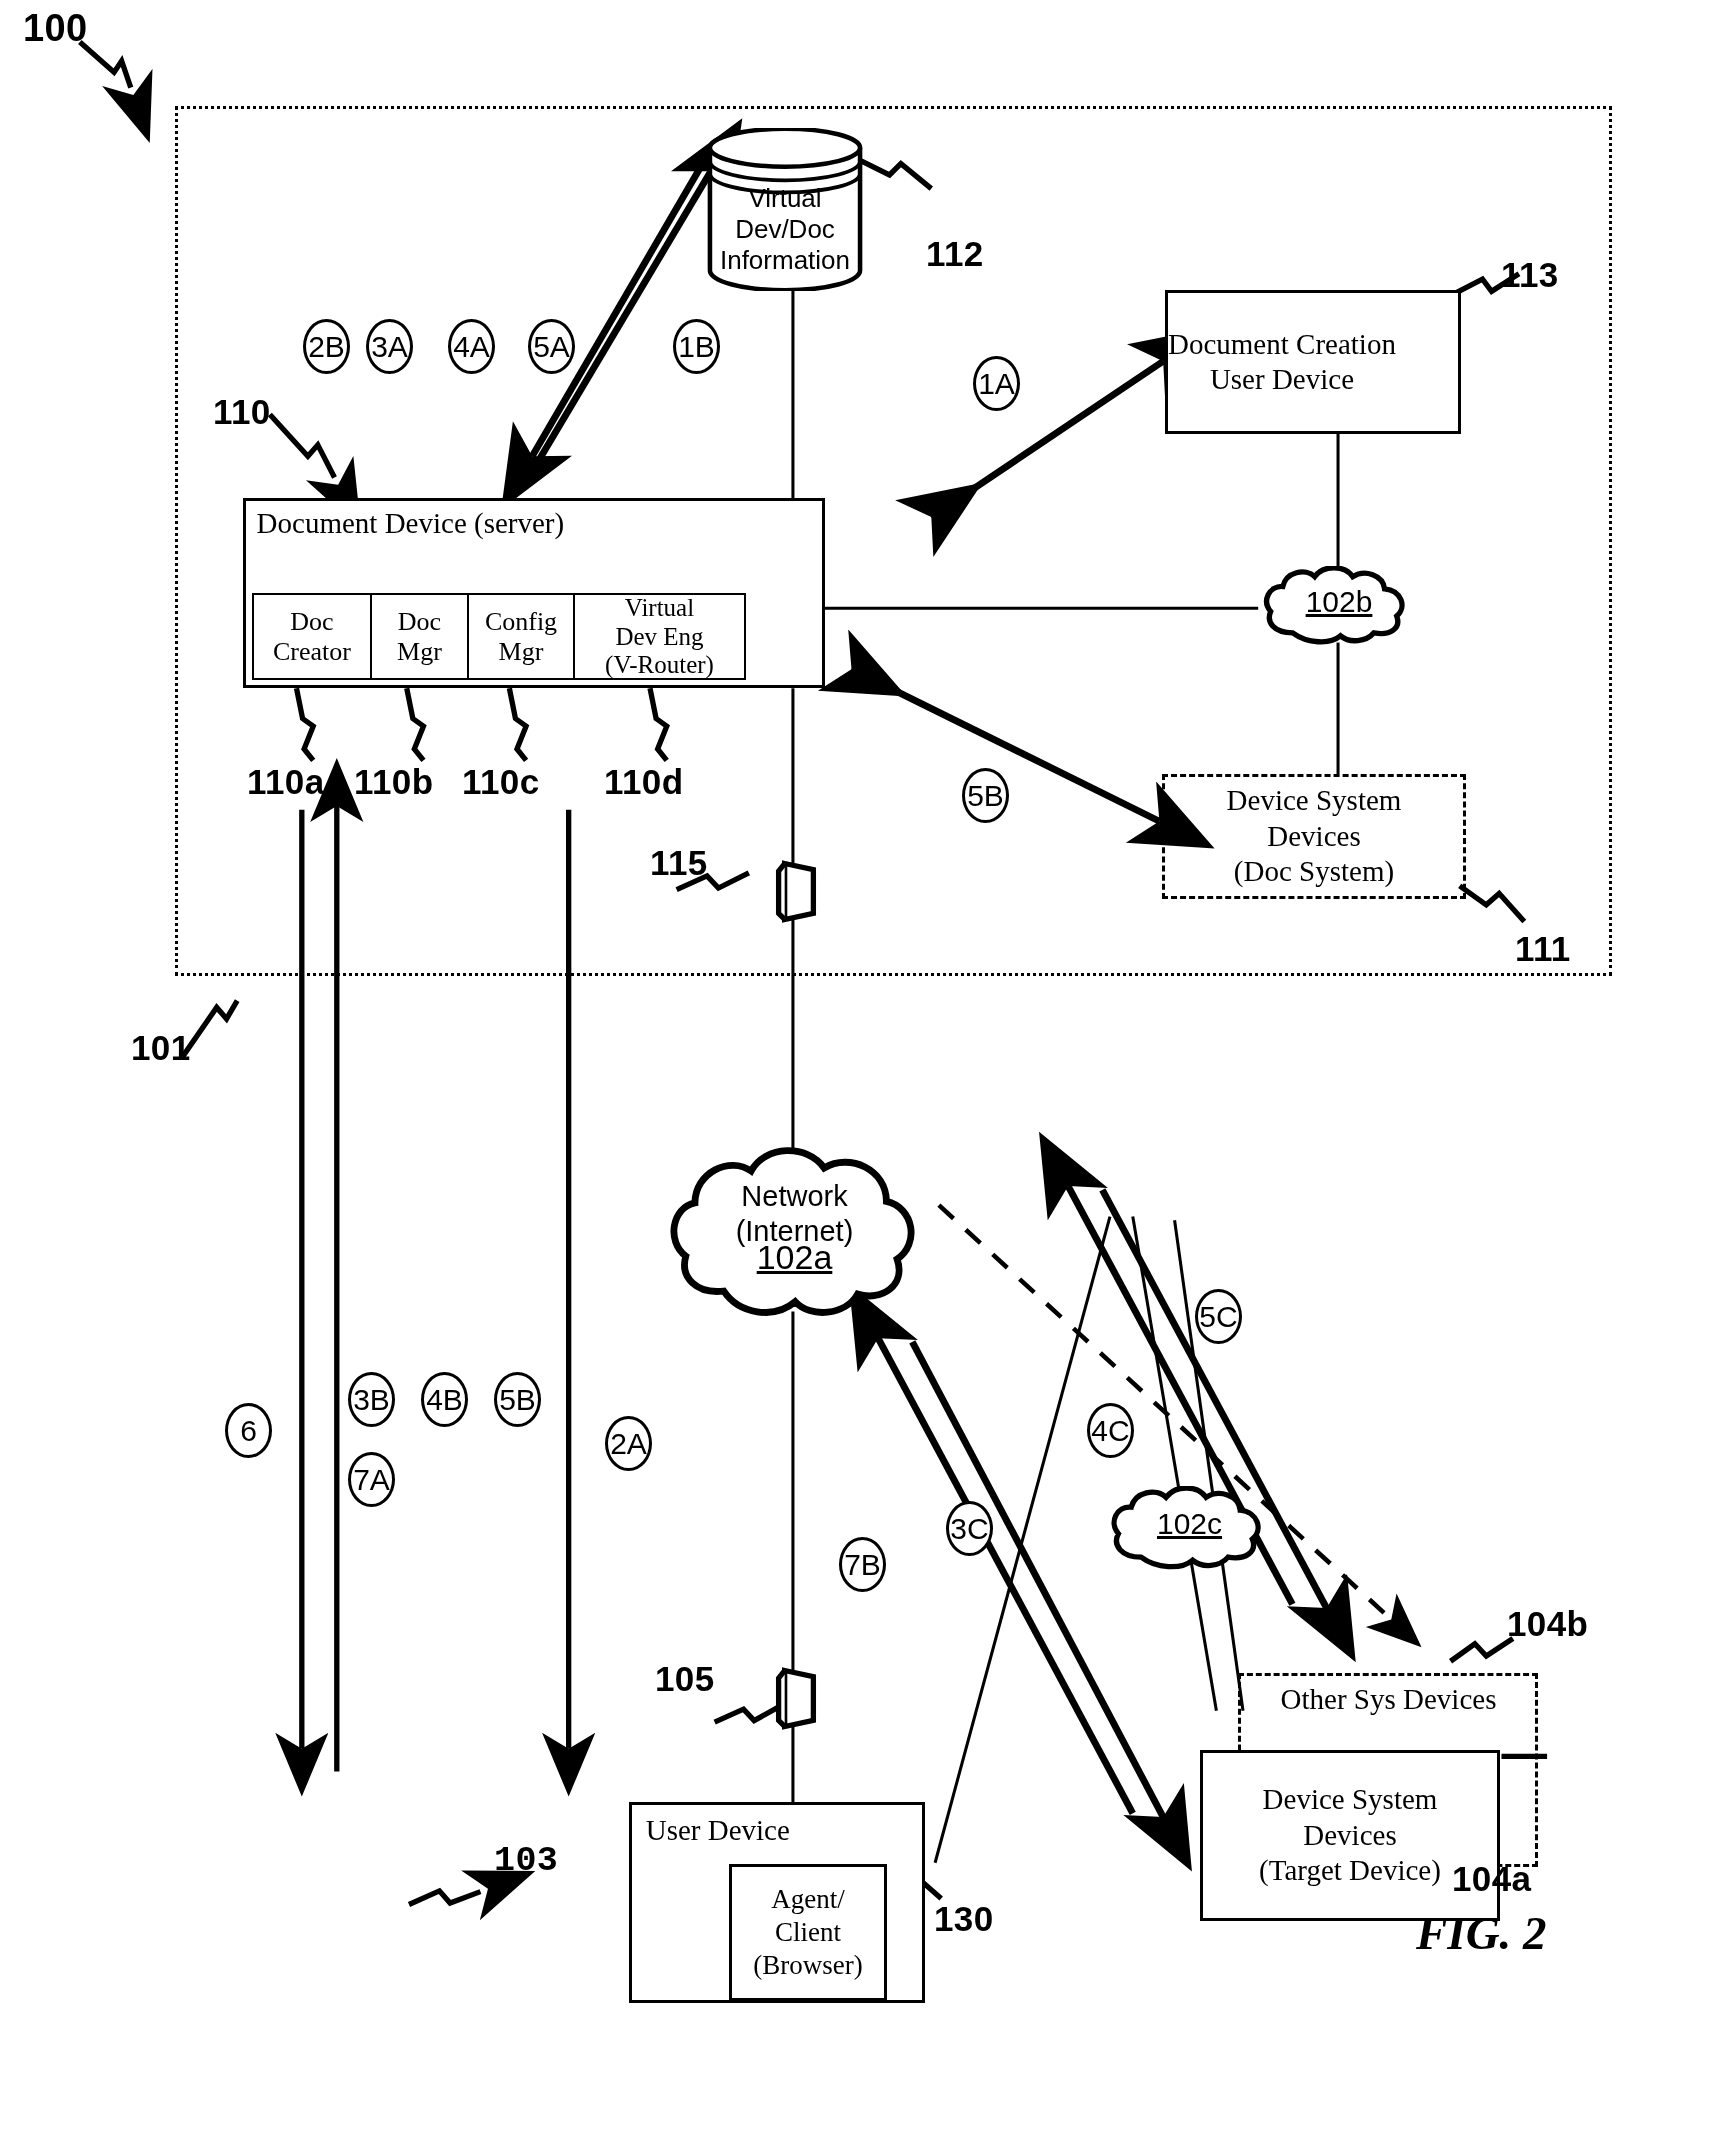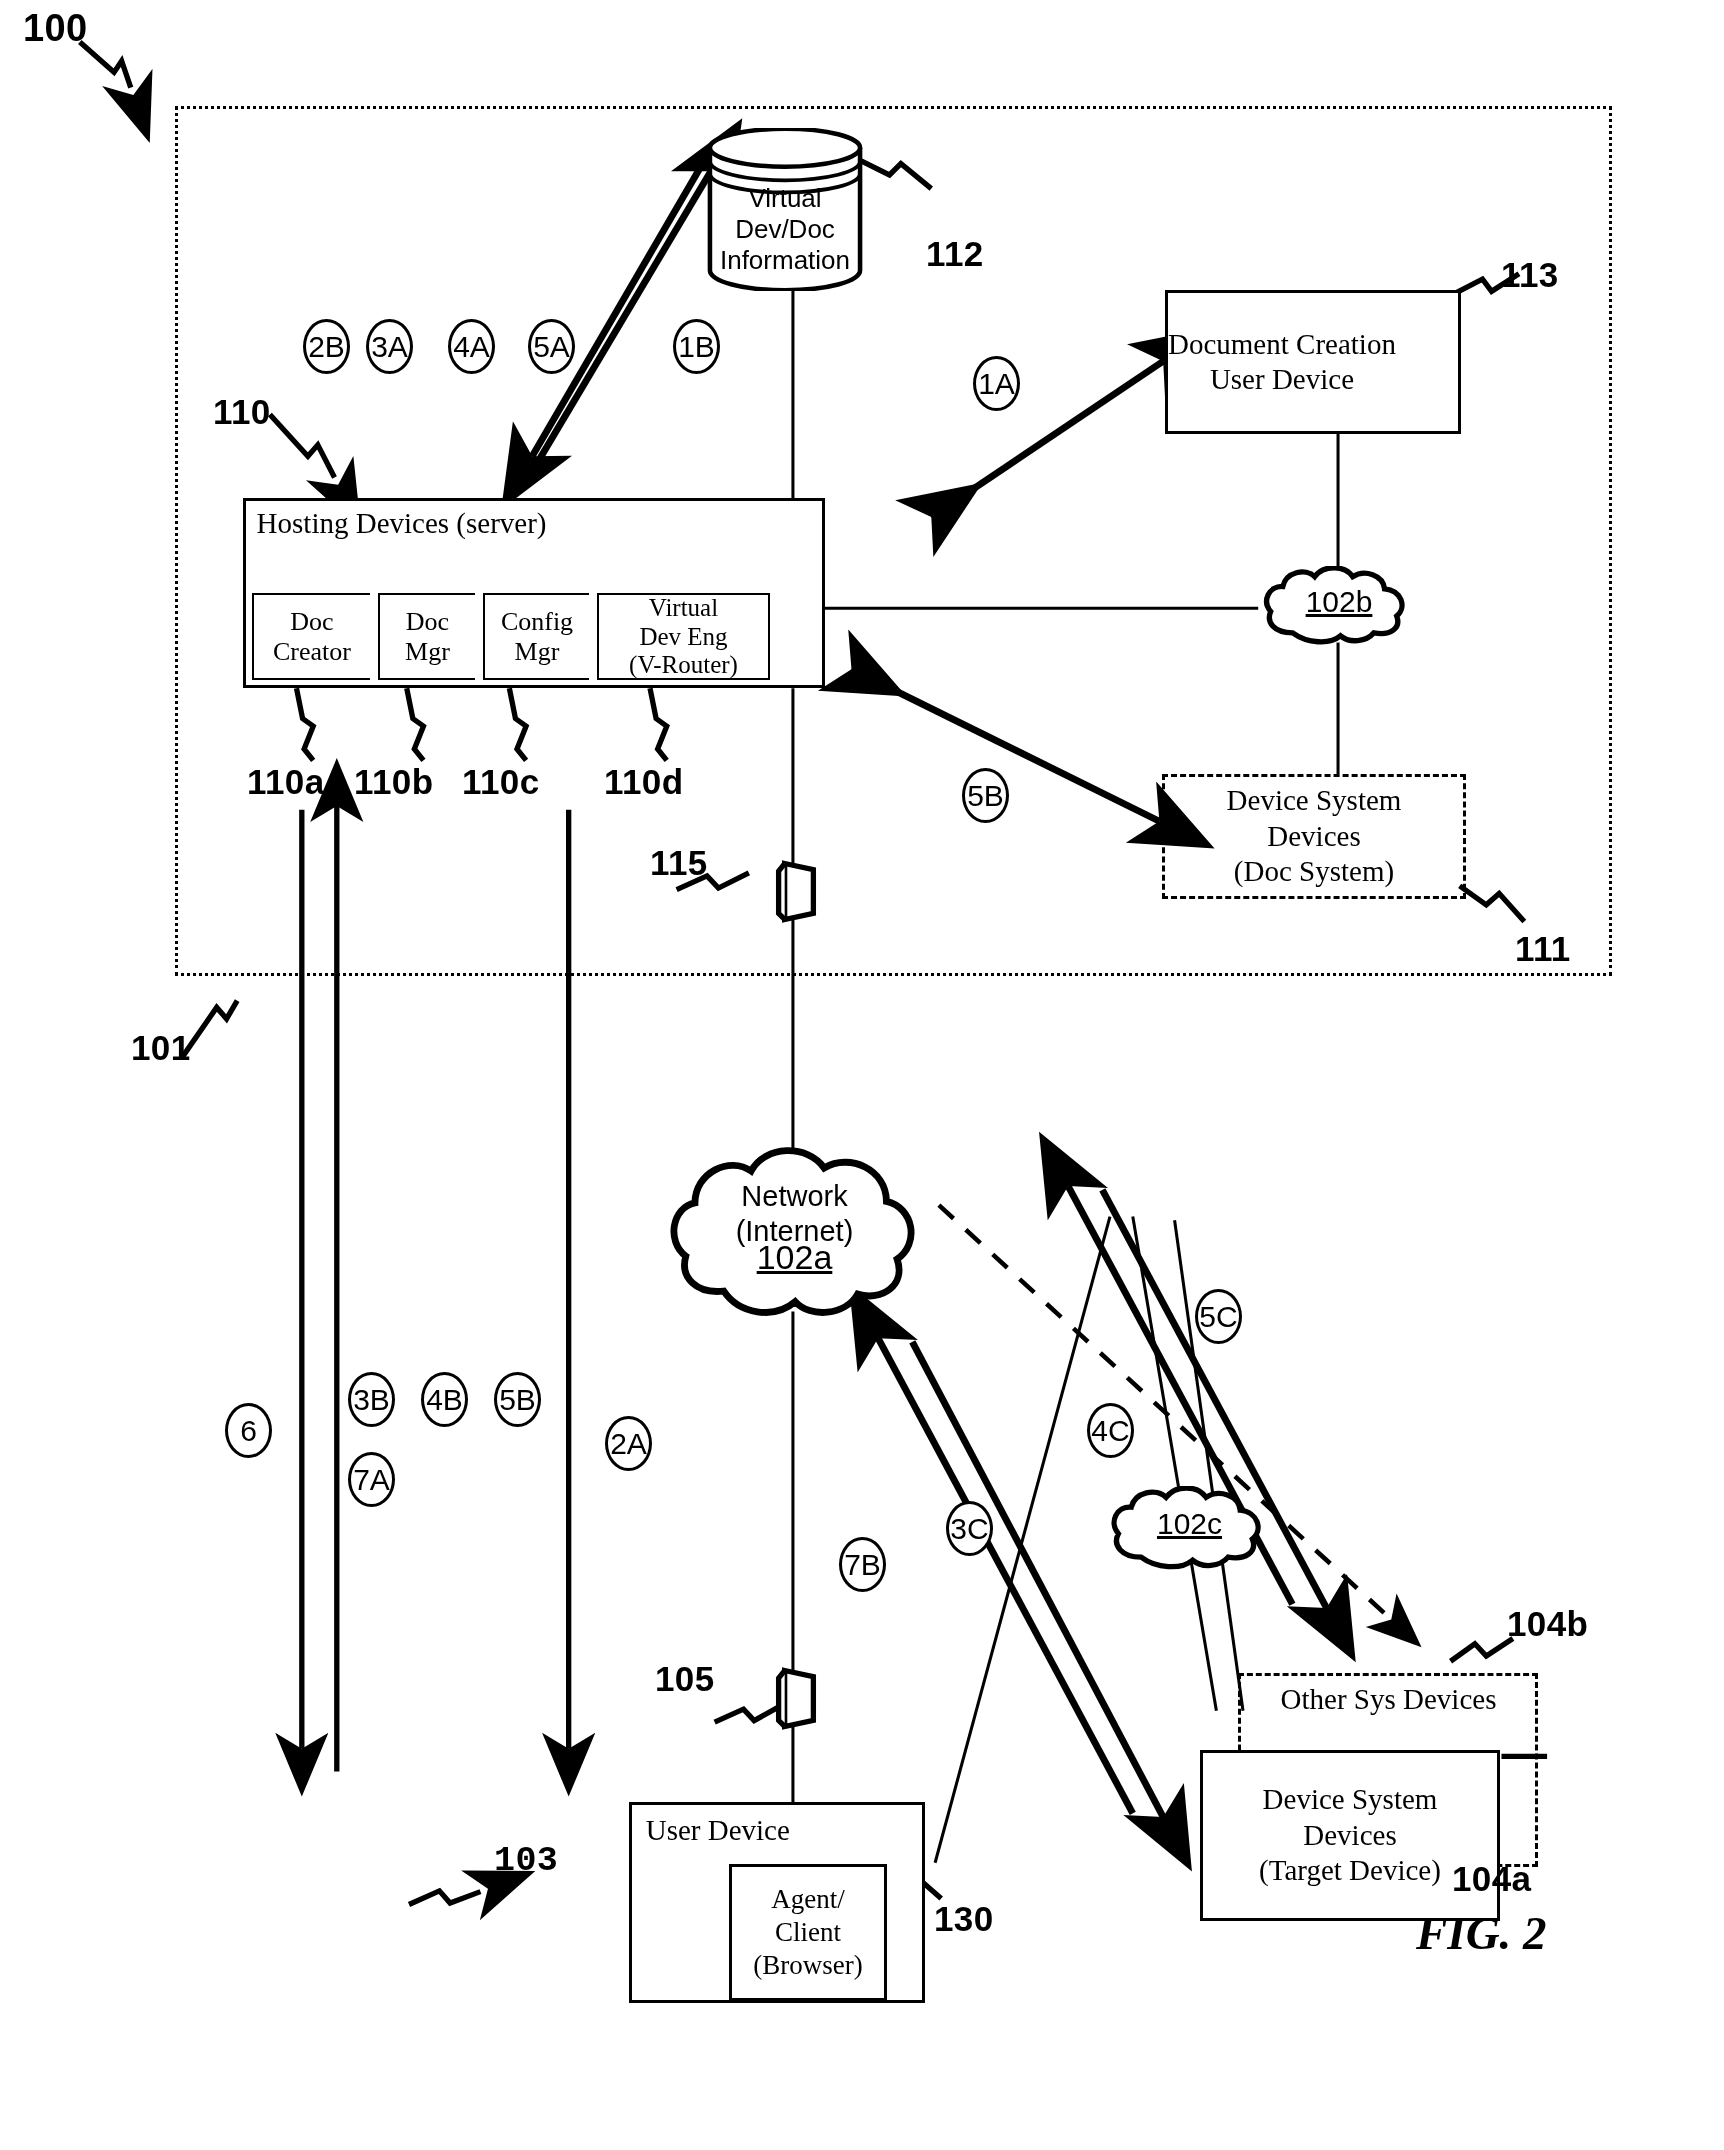"Hosting Devices (server)" div.hd-title { text: Hosting Devices -> Document Device }
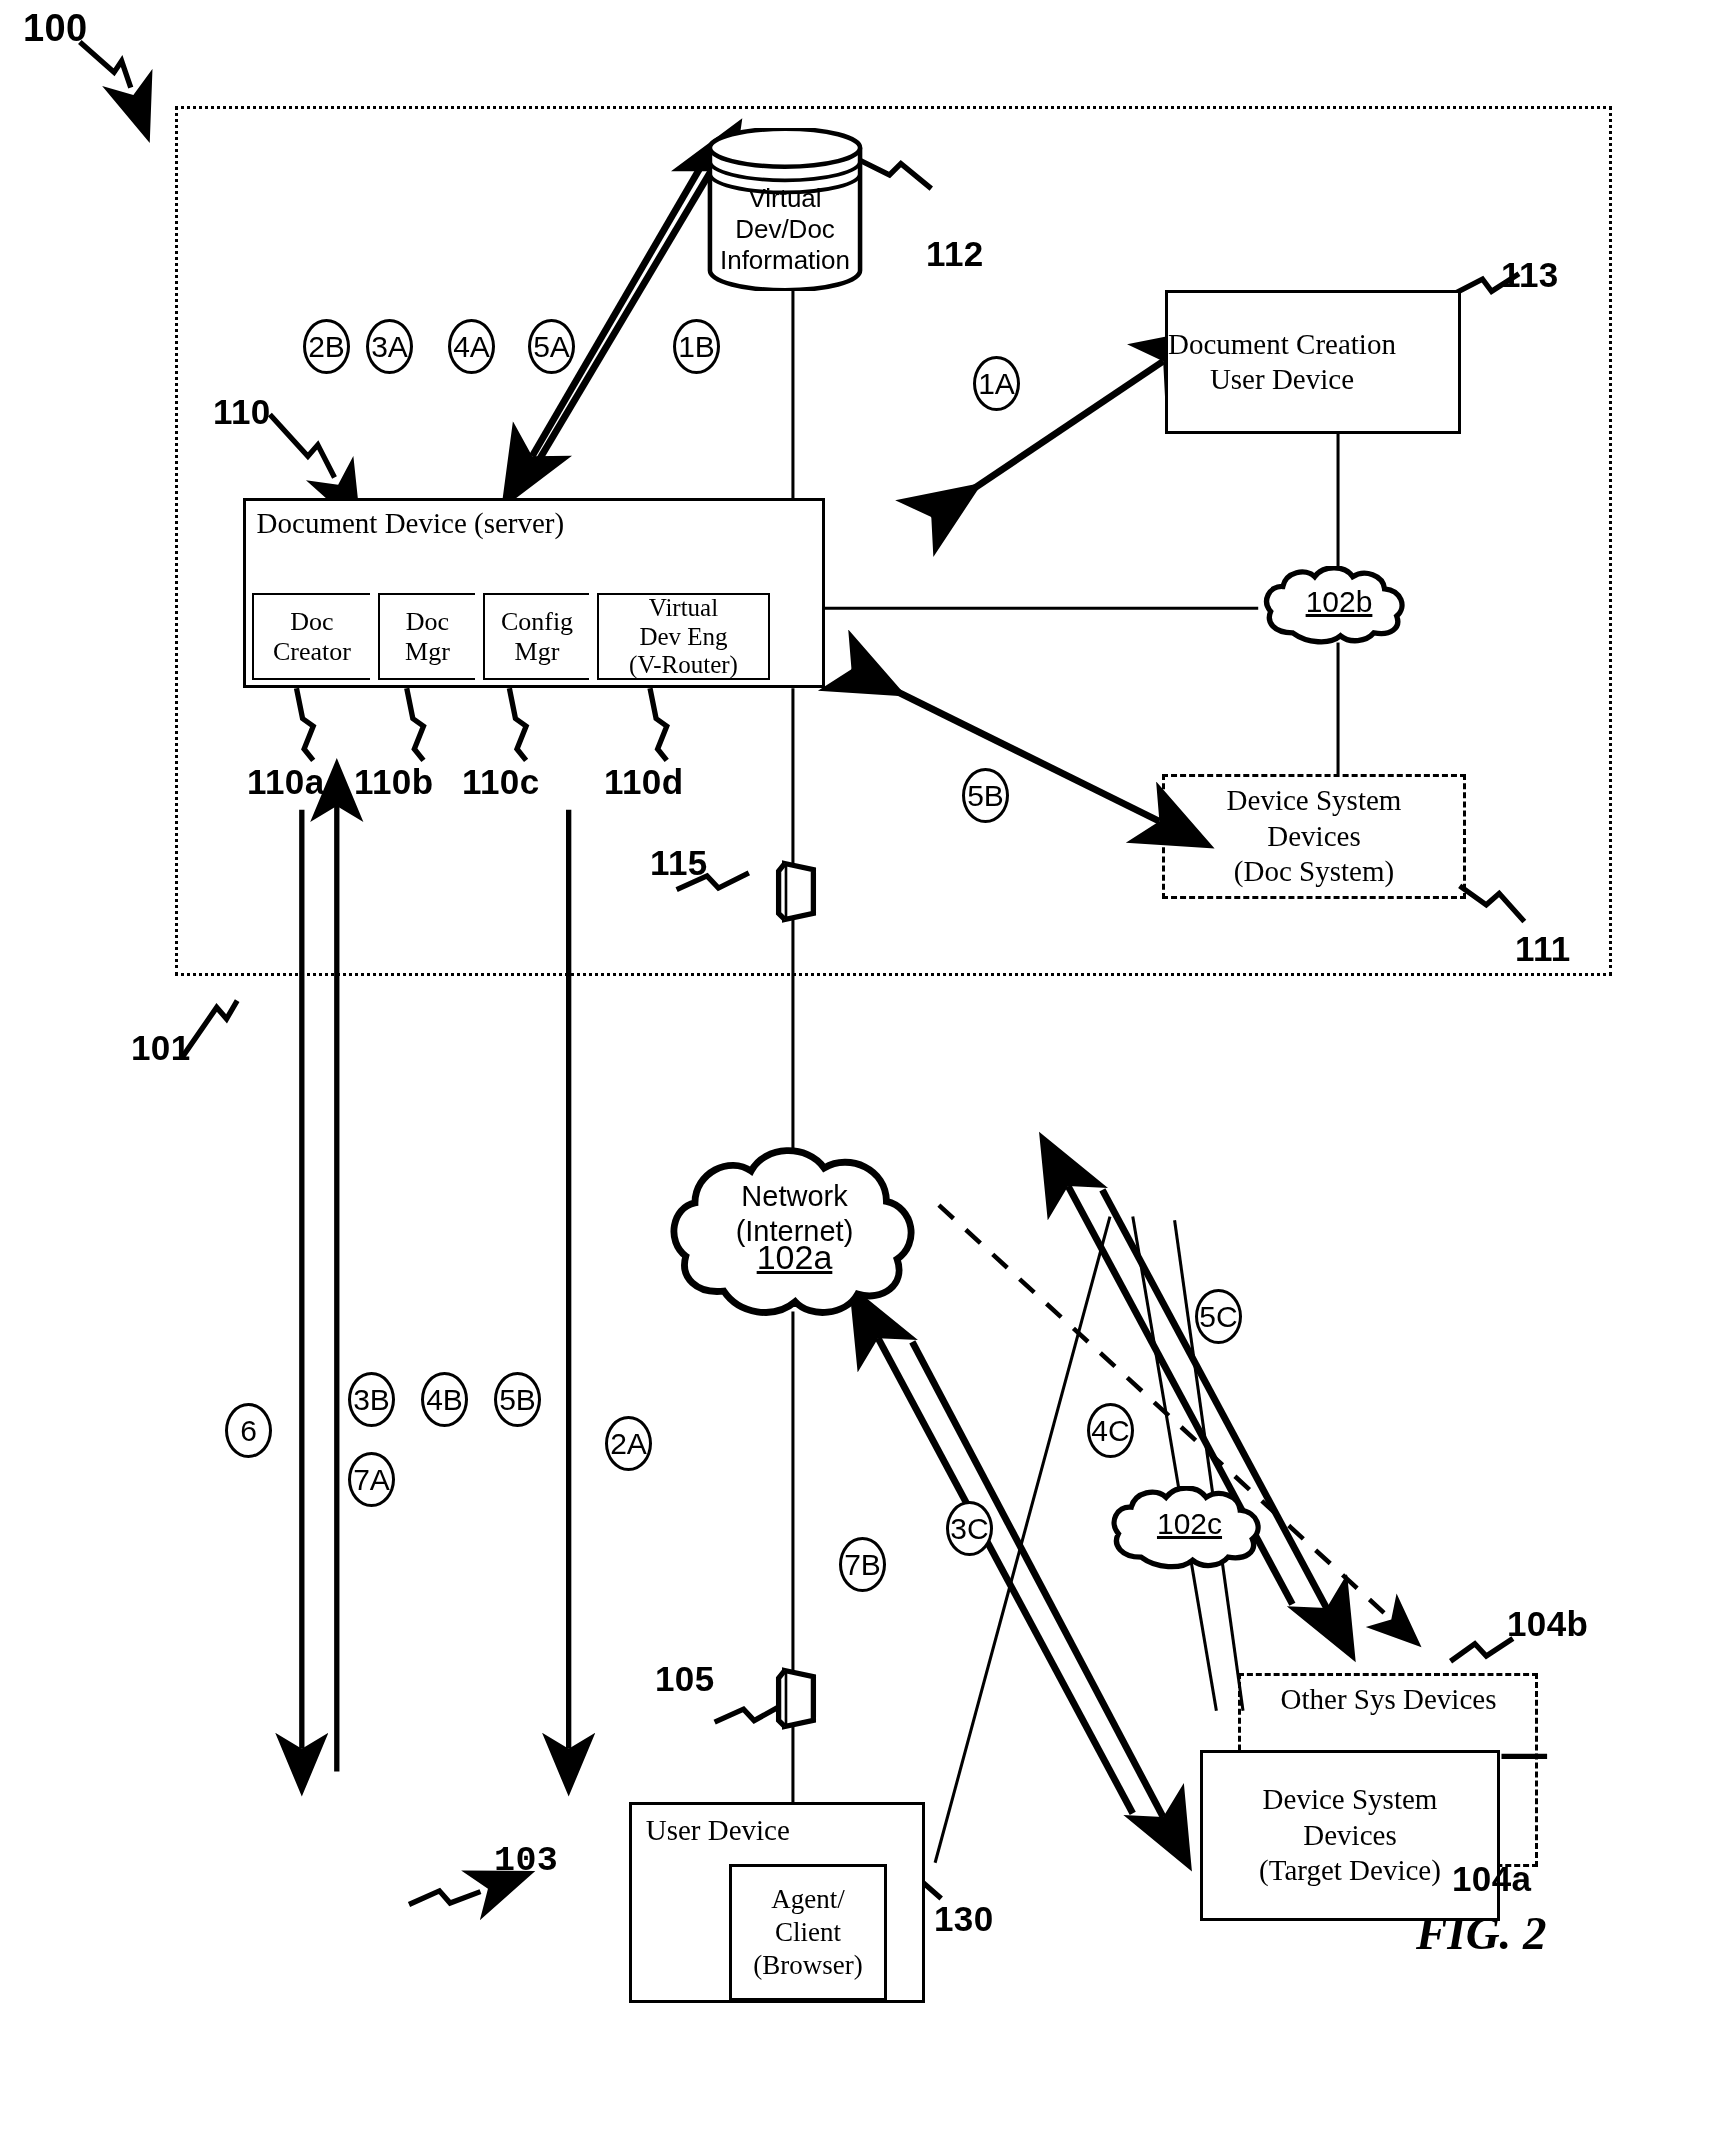"Doc" .hd-modules { gap: 8px -> none }
